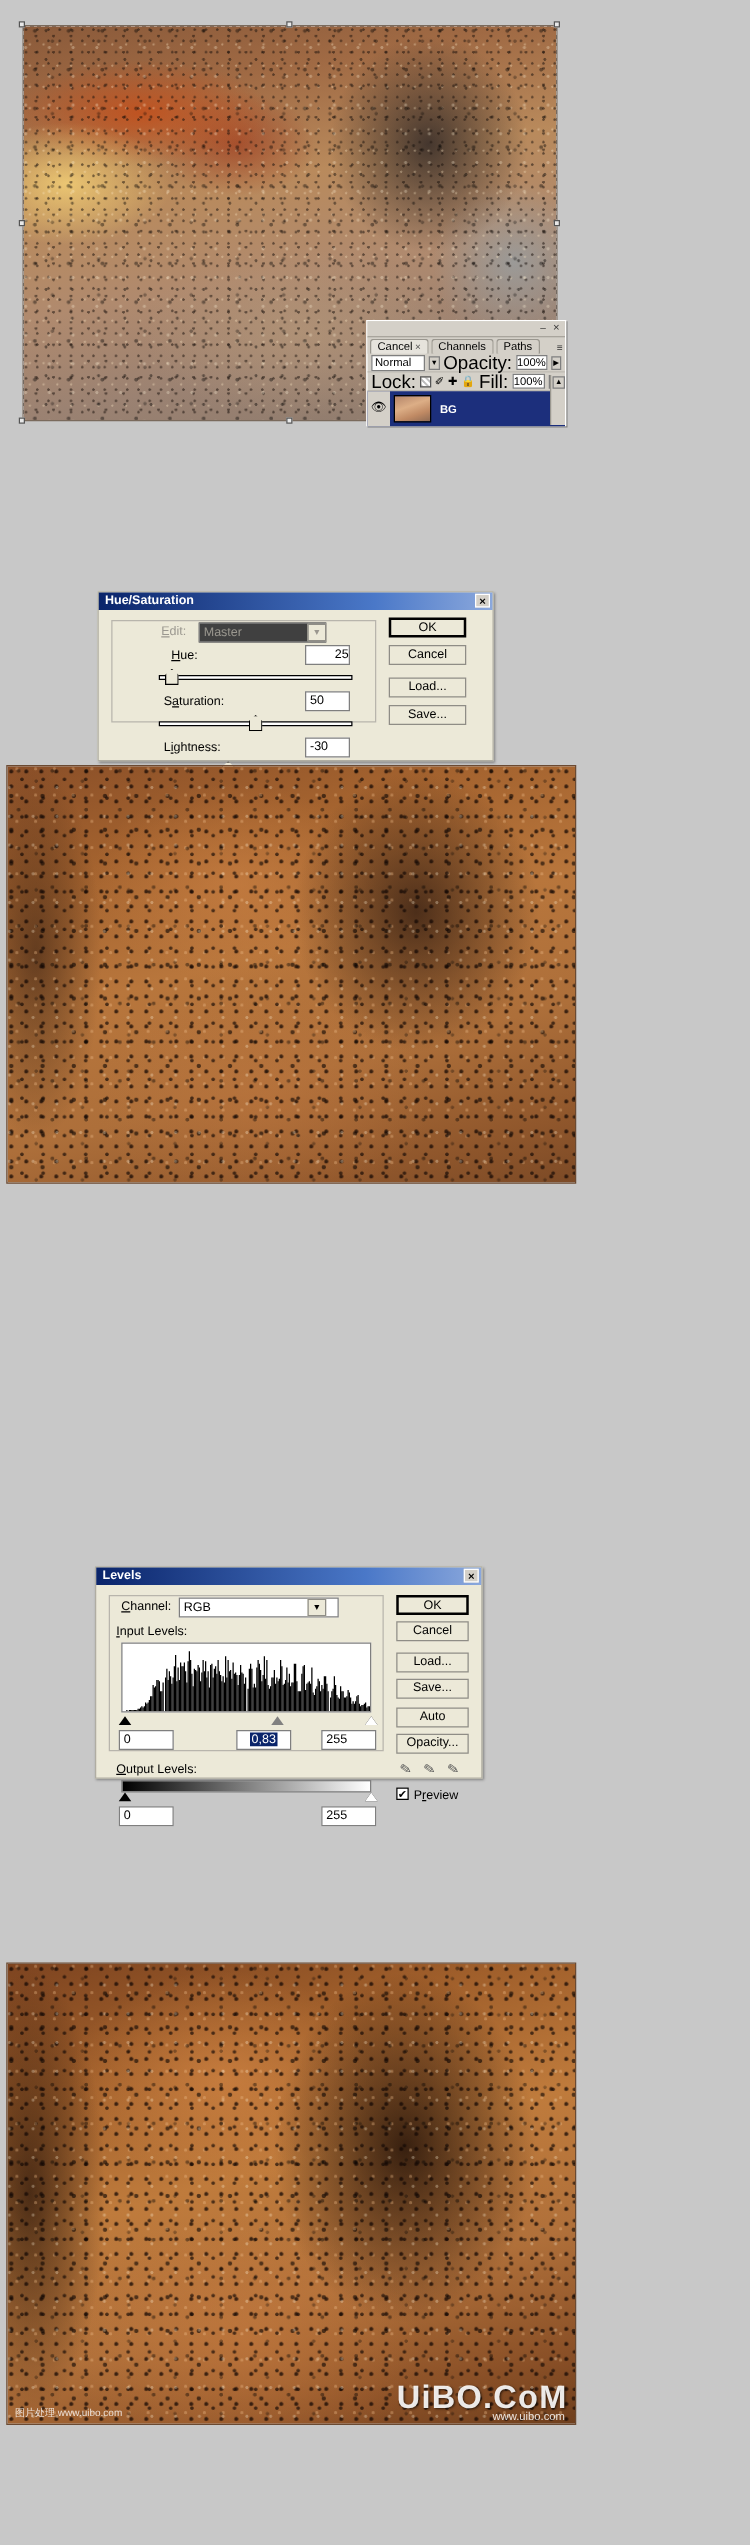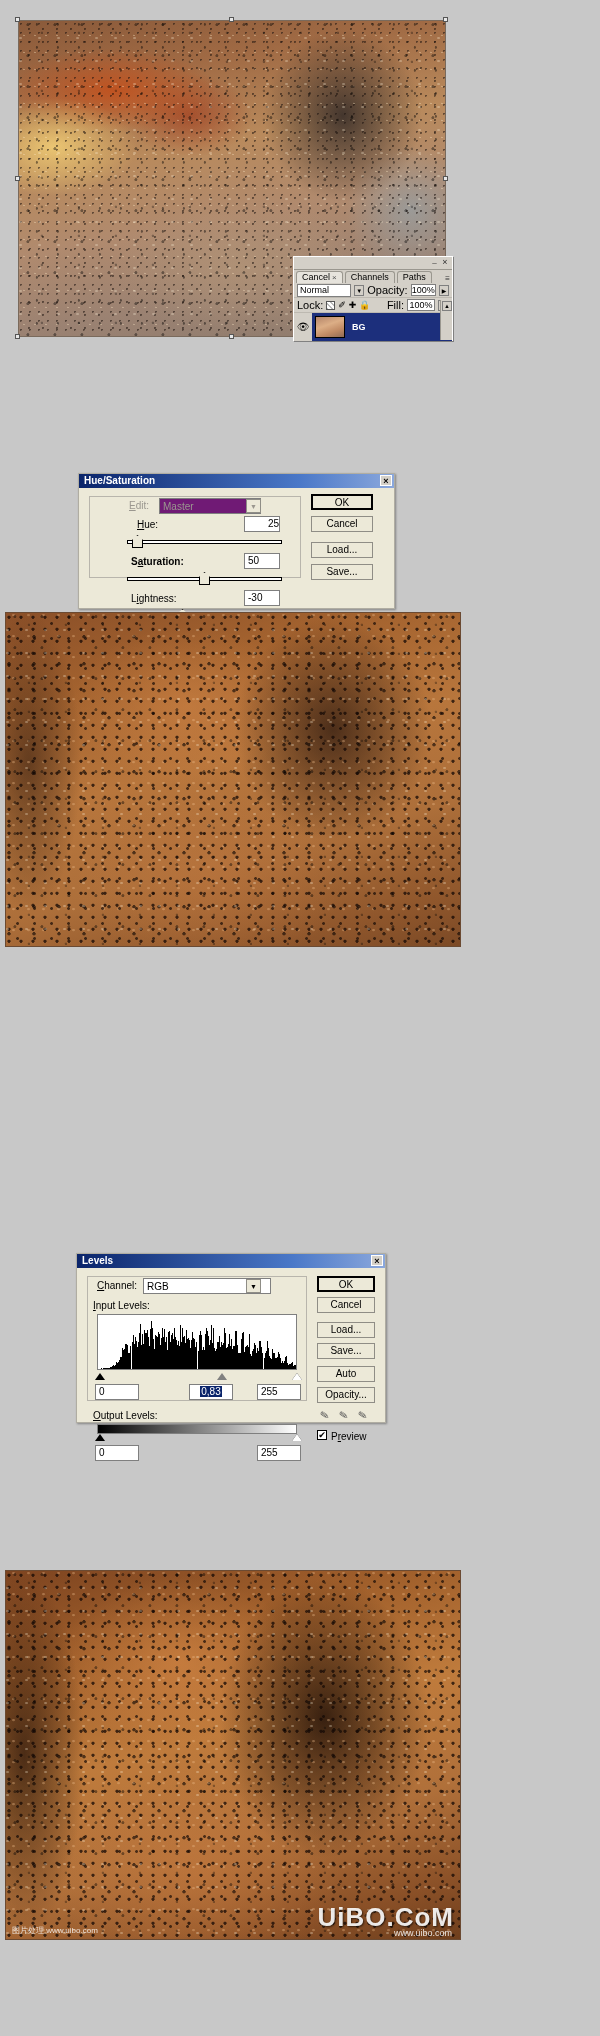"Opacity:" .lbl { font-size: 11px -> 15px }
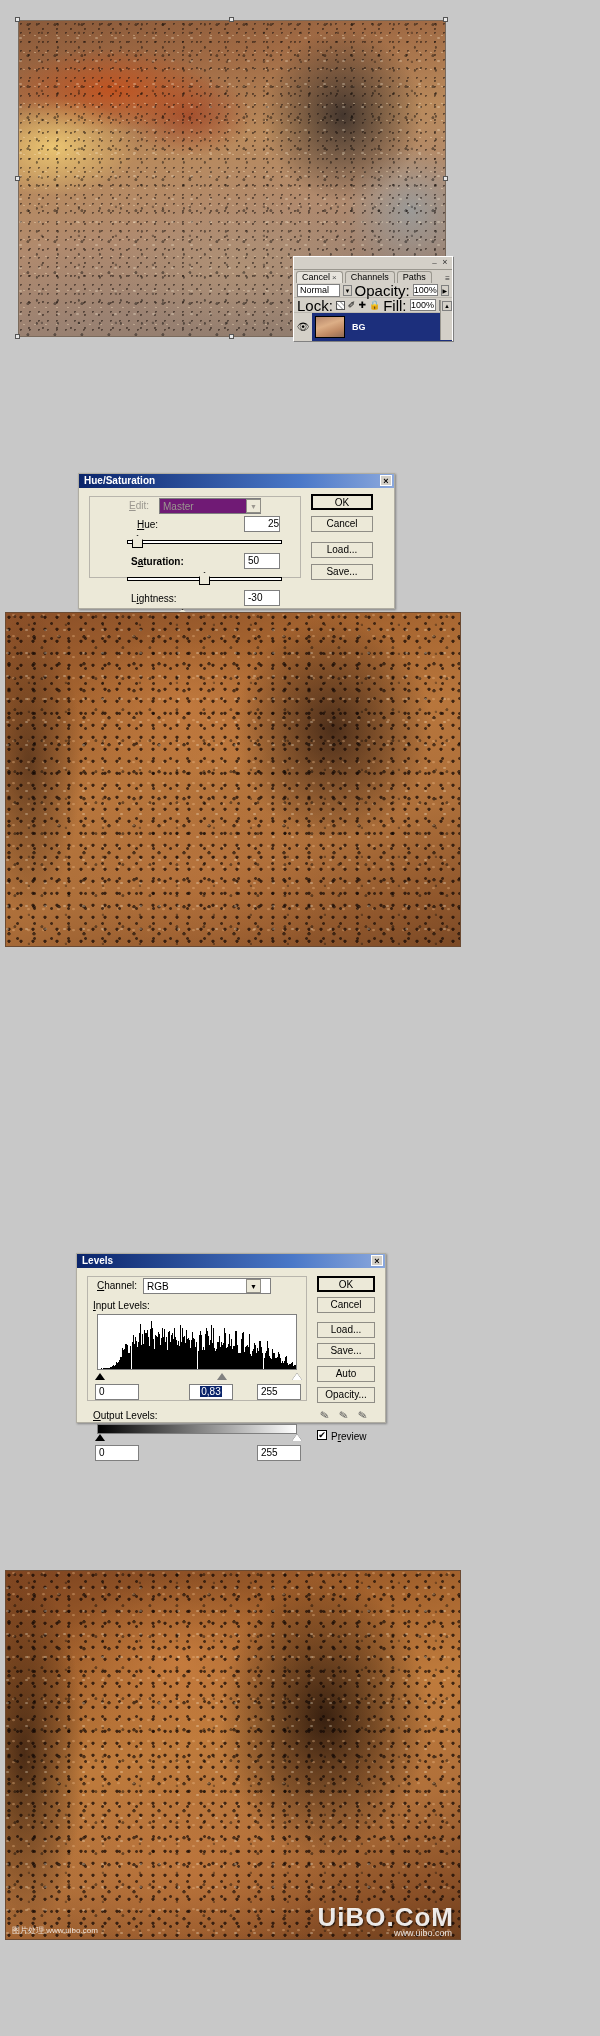"Master" .sel-combo.dis { background: #701a75 -> #404040 }
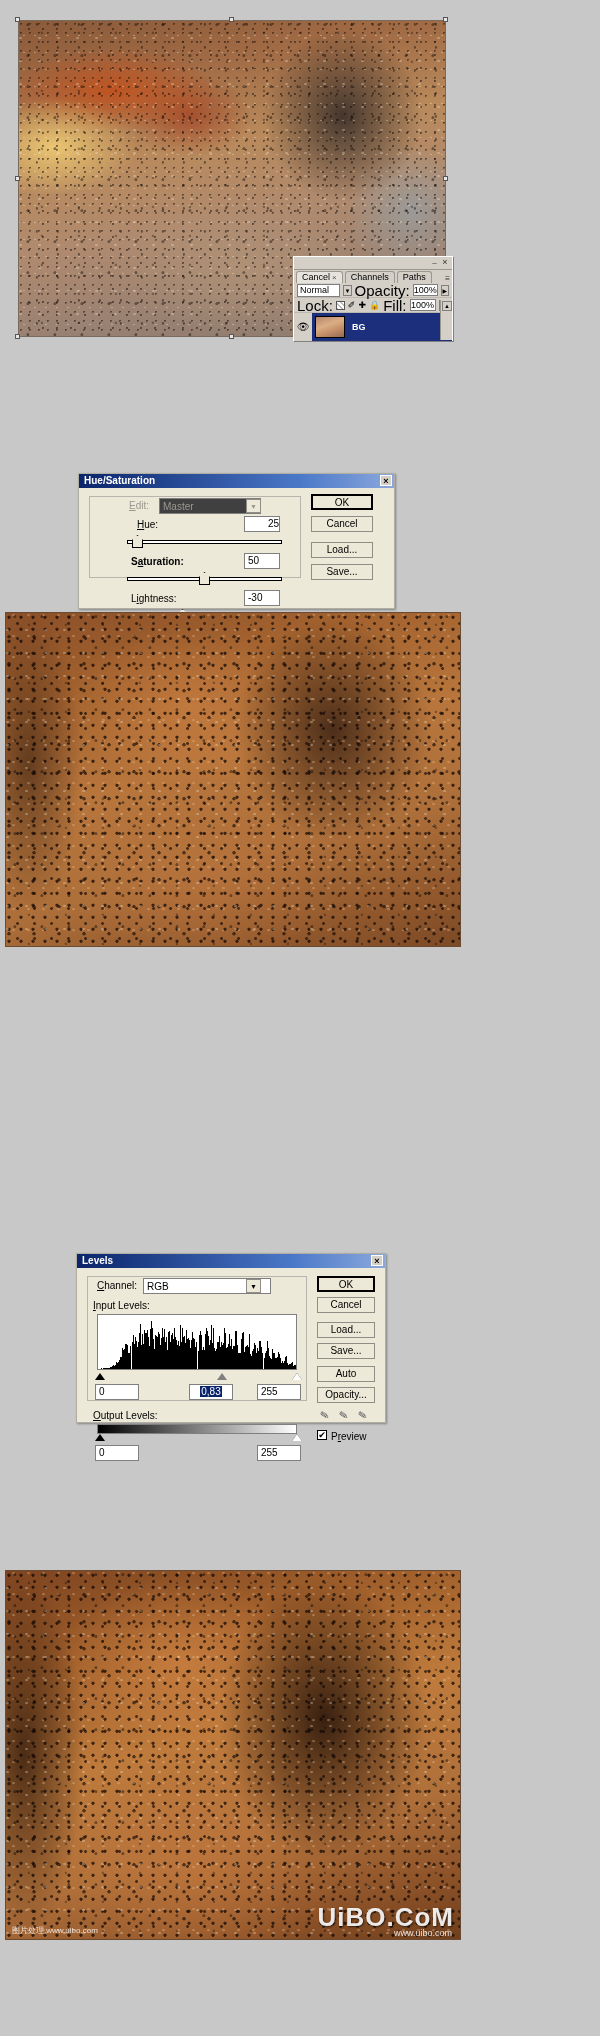"Saturation:" span.txt { font-weight: bold -> none }
